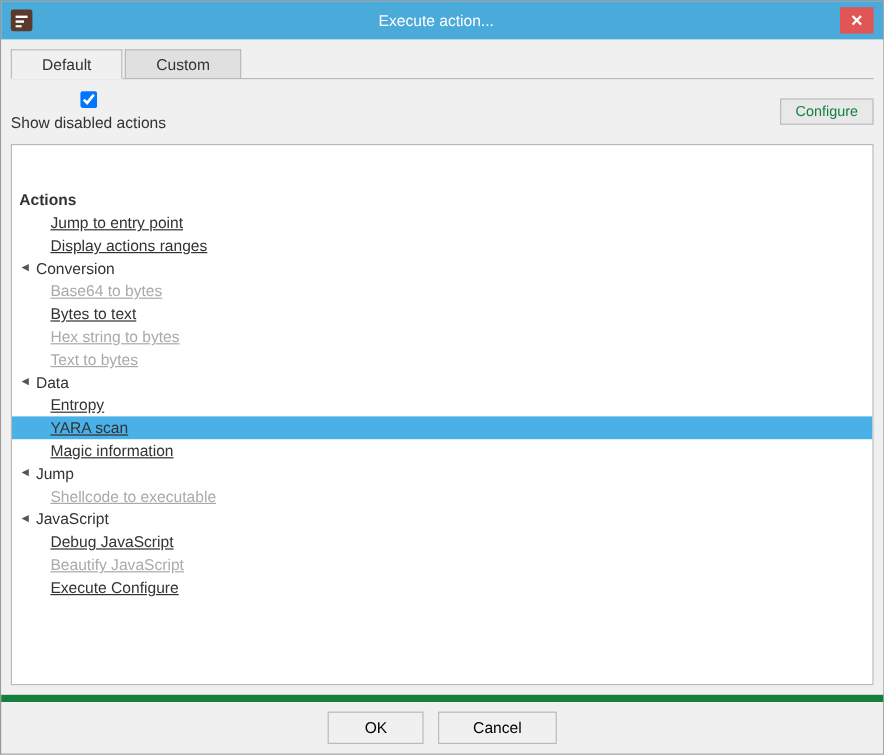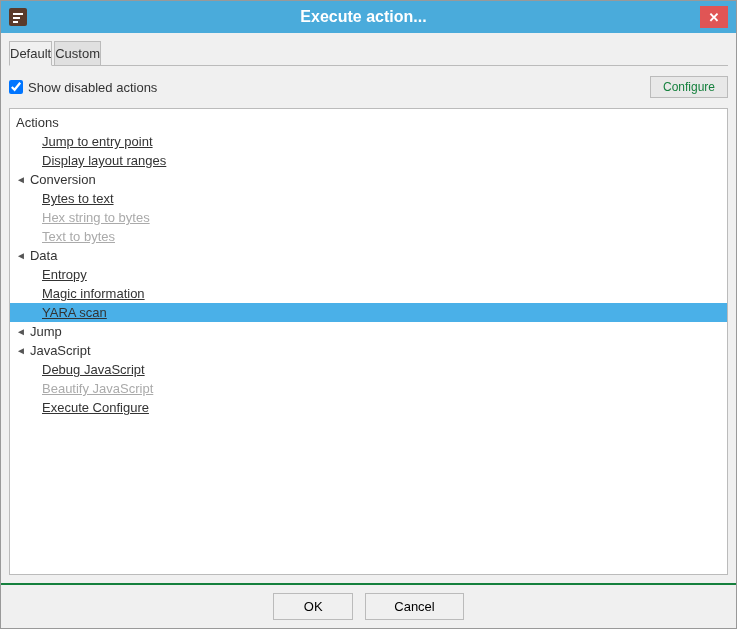"Execute action..." .title-text { font-size: 16px -> 13px; font-weight: bold -> normal }
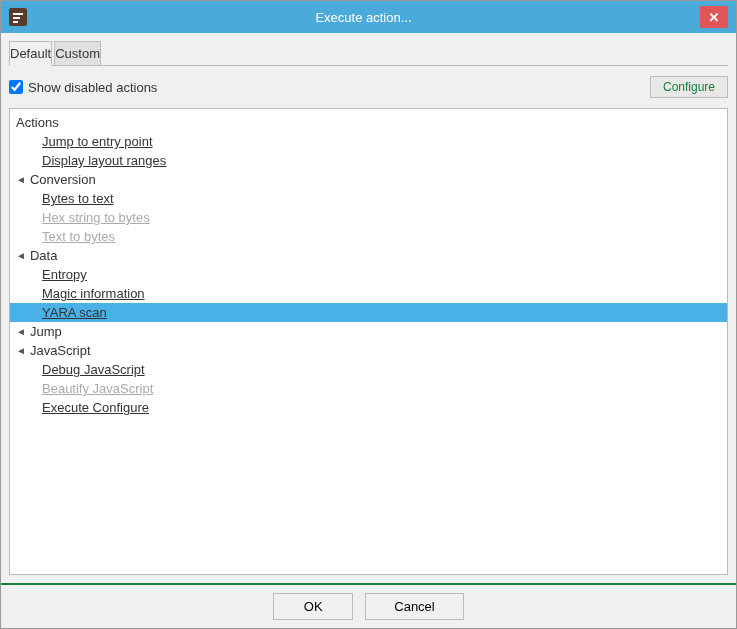"Default" .tab { padding: 4px 0 -> 4px 25px }
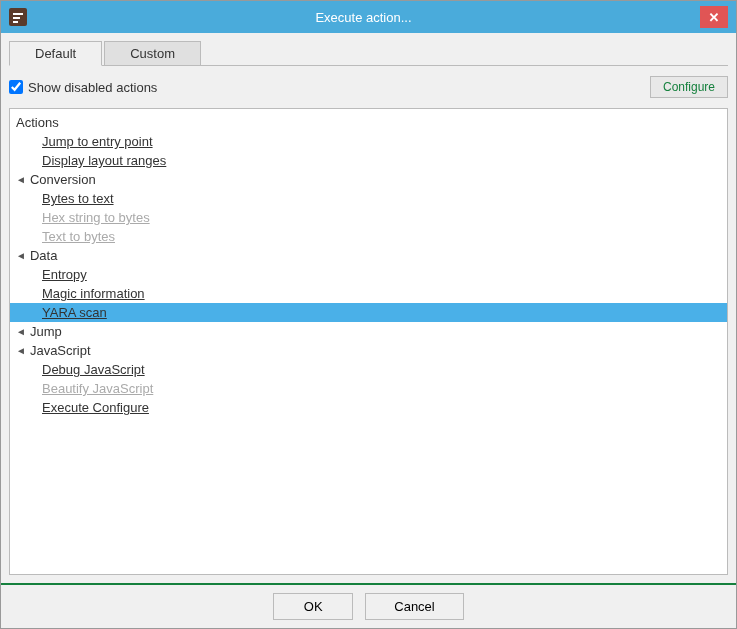"Show disabled actions" .checkbox-label { flex-direction: none -> column }
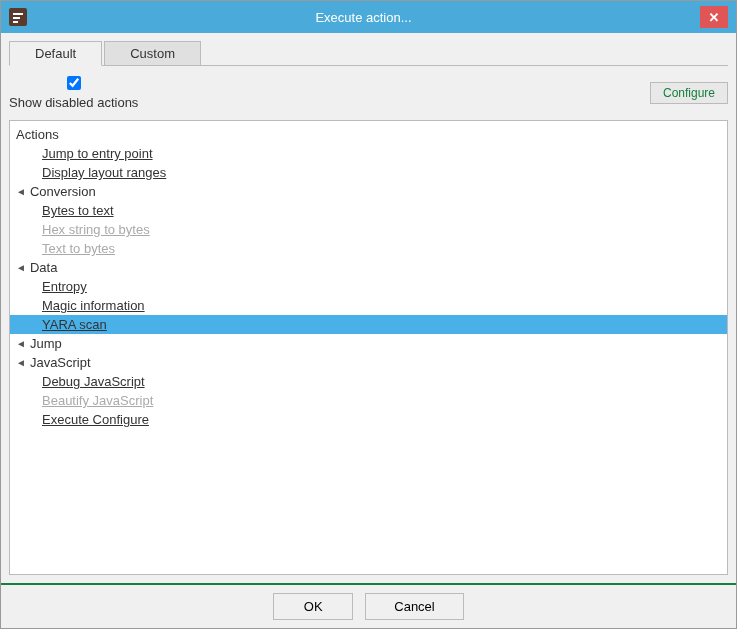"Actions" .tree-root-label { font-weight: normal -> bold; margin-top: none -> 32px }
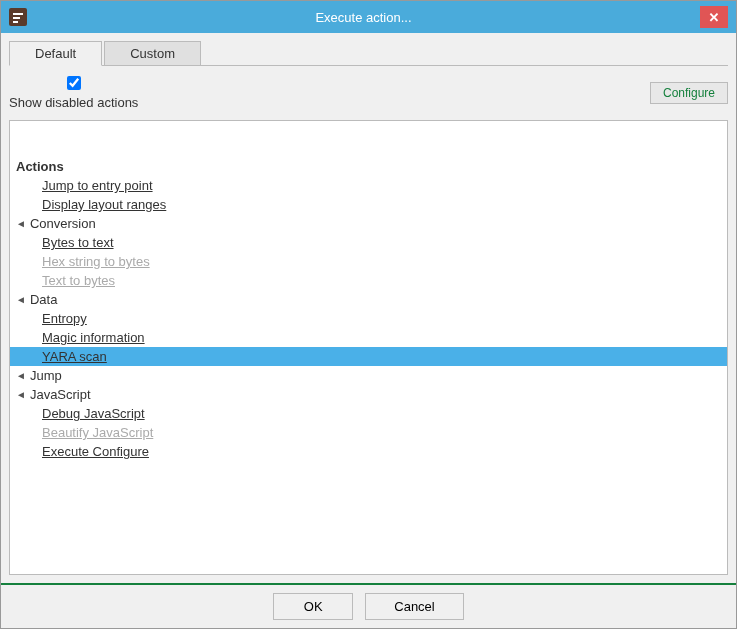"Display layout ranges" div.tree-item { text: layout -> actions }
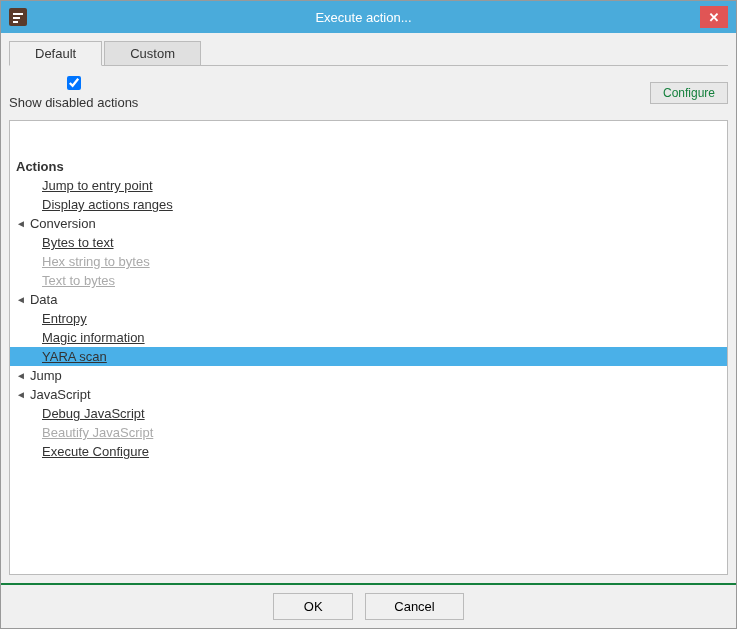"Base64 to bytes" div.tree-item { html: none -> <div>Base64 to bytes</div> }
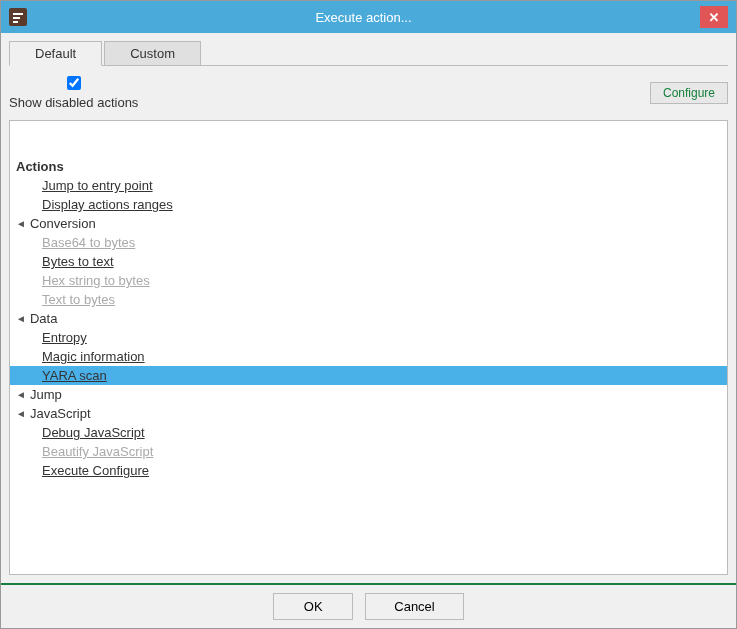"Magic information" div.tree-item { order: before "YARA scan" -> after "YARA scan" }
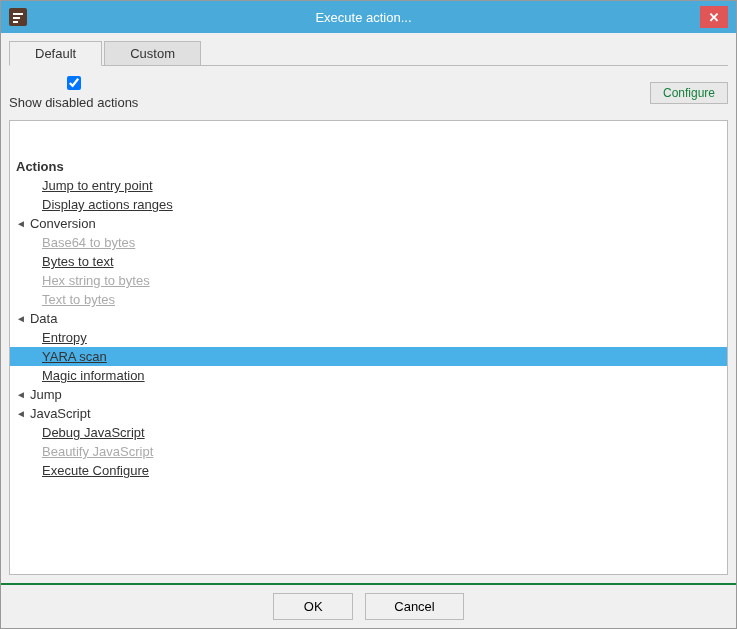"Shellcode to executable" div.tree-item { html: none -> <div>Shellcode to executable</div> }
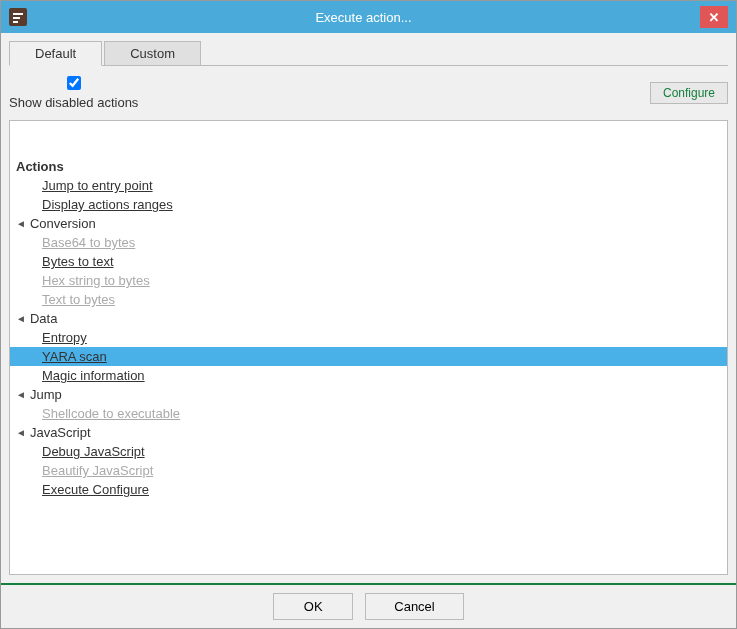"OK" .dialog-footer { border-top: 2px solid #15803d -> 6px solid #15803d }
